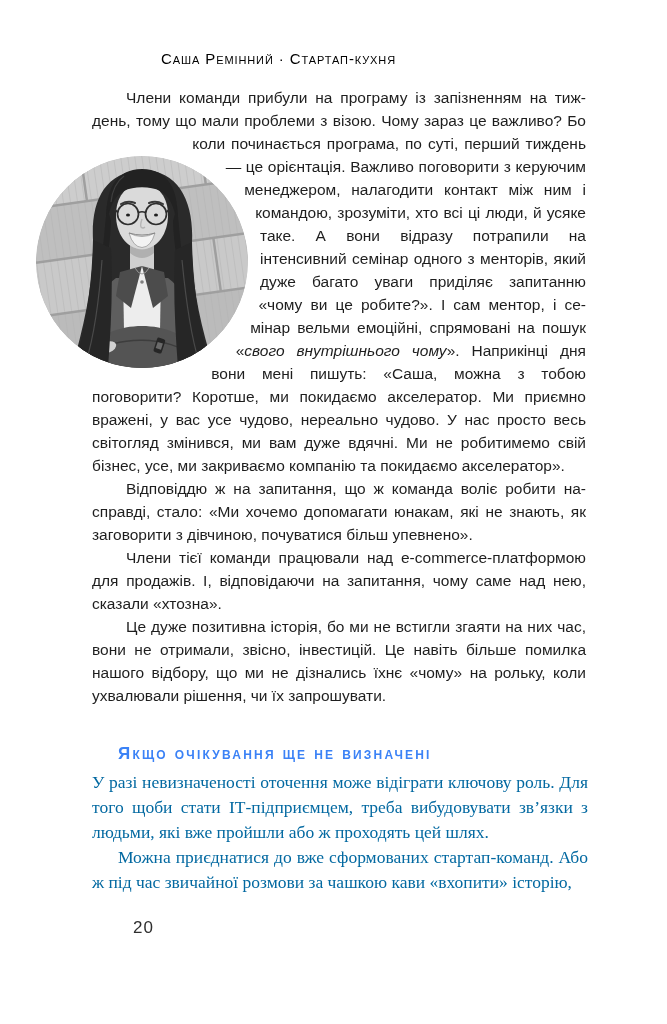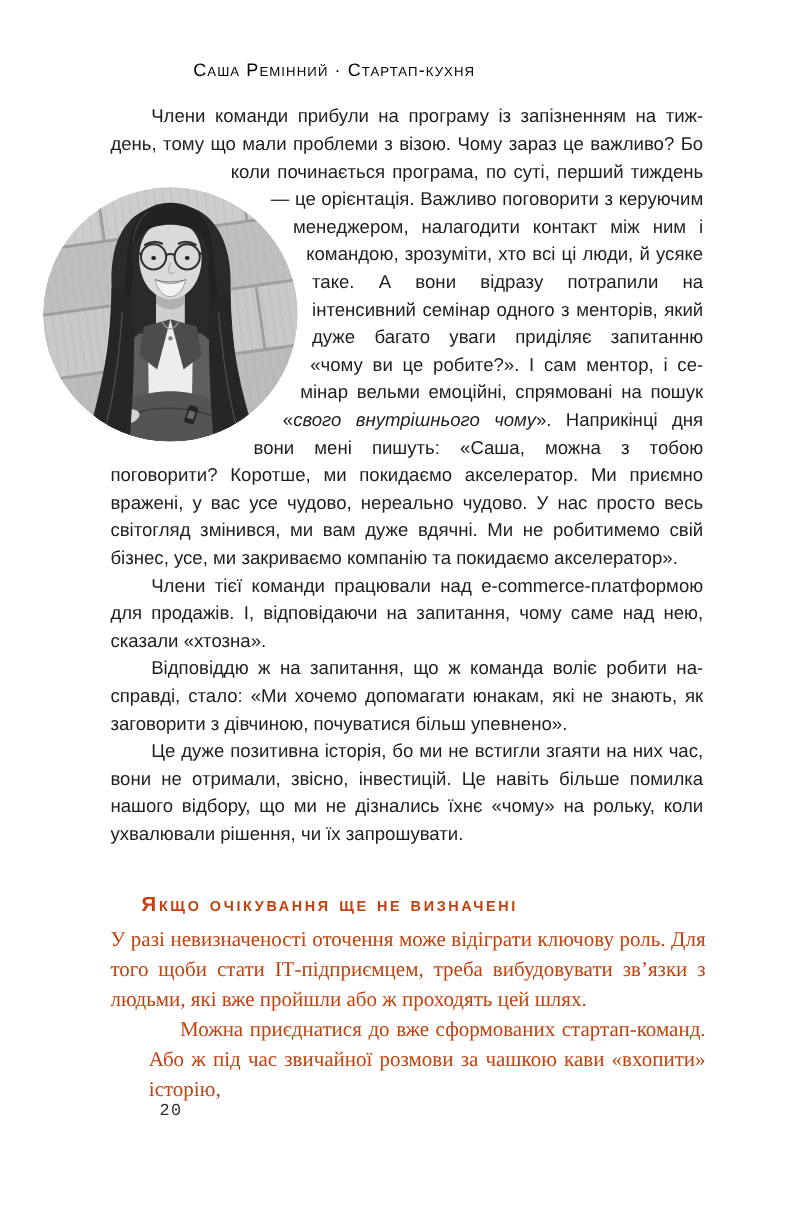"Члени тієї команди працювали над" p { order: before "Відповіддю ж на запитання, що" -> after "Відповіддю ж на запитання, що" }
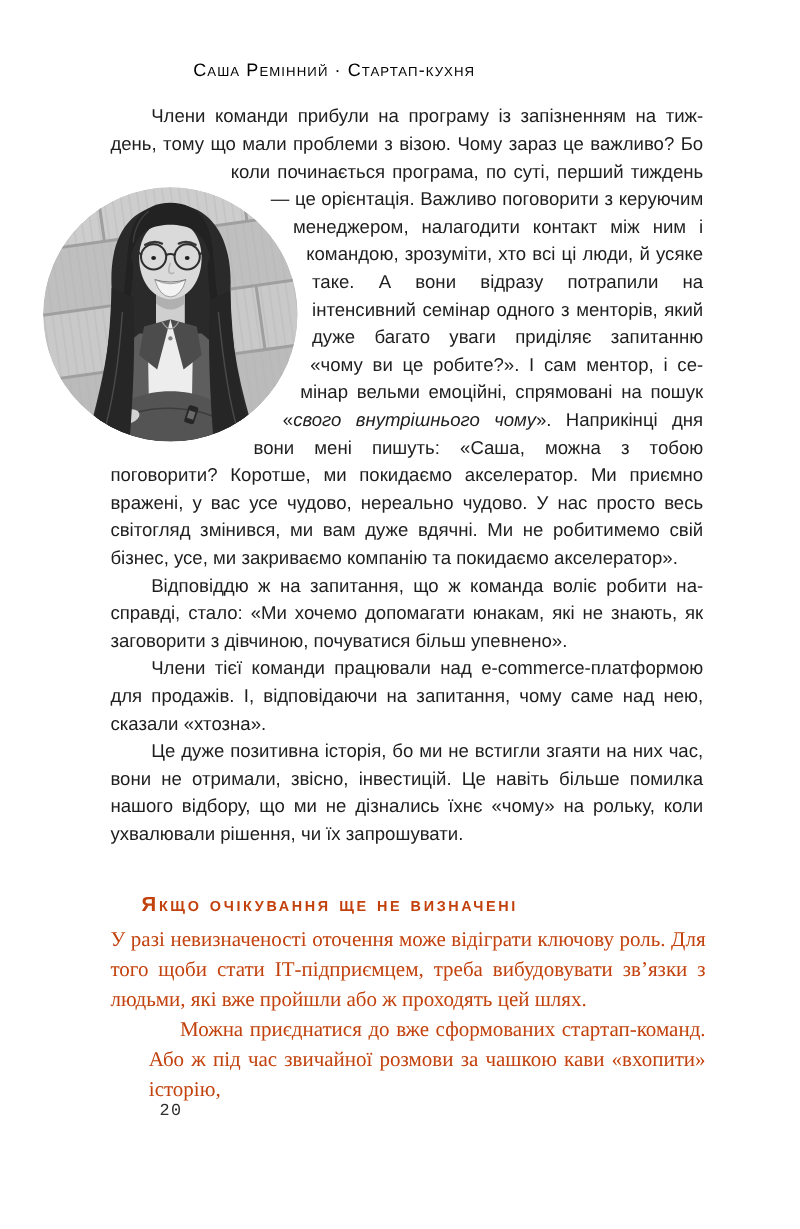"Якщо очікування ще не визначені" .section-heading { color: #c2410c -> #3b82f6 }
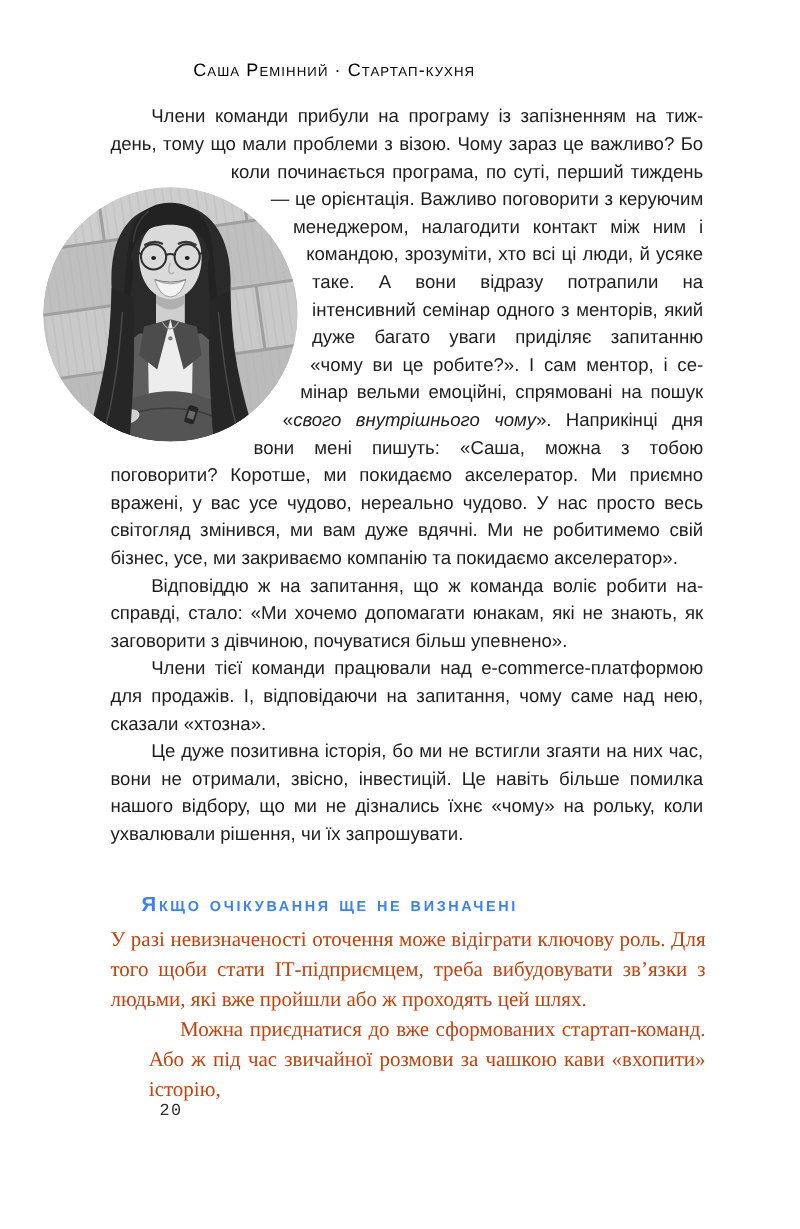"У разі невизначеності оточення може" .main-text { color: #c2410c -> #0369a1 }
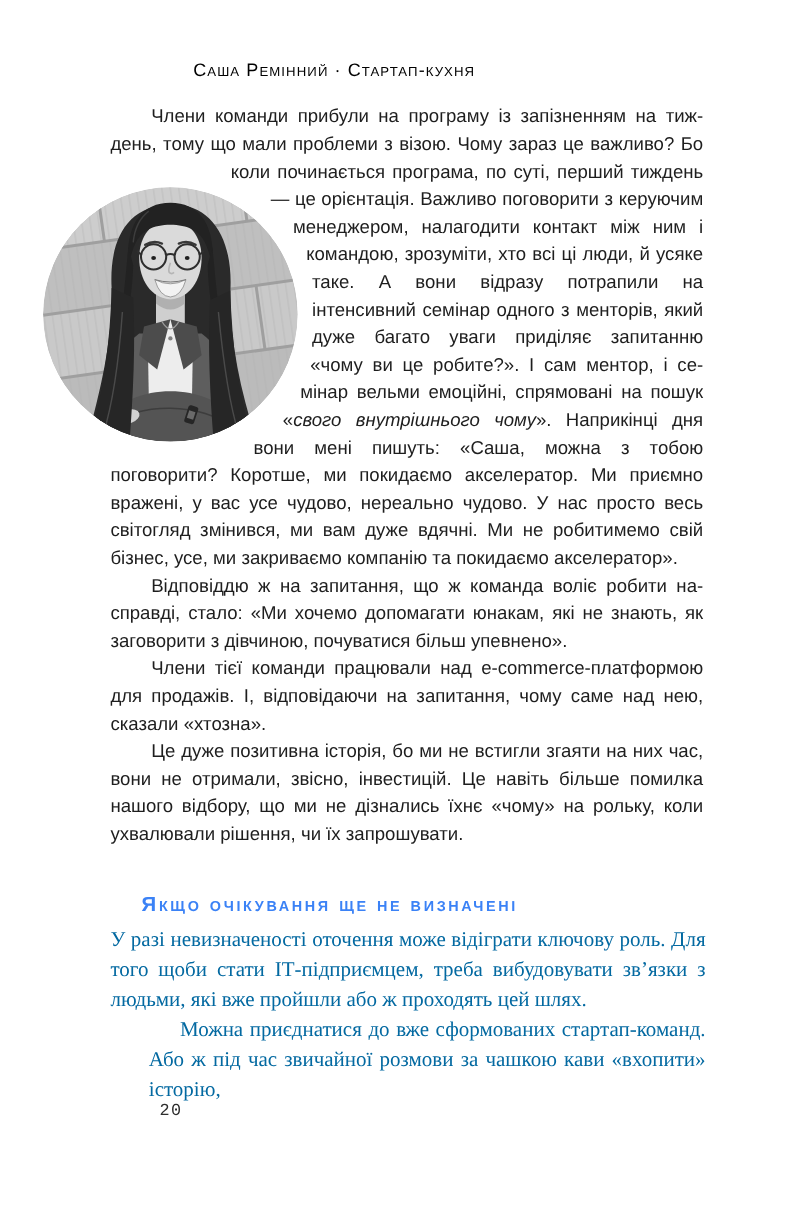"Можна приєднатися до вже сформованих" .main-text p.indent { margin-left: 32px -> none }
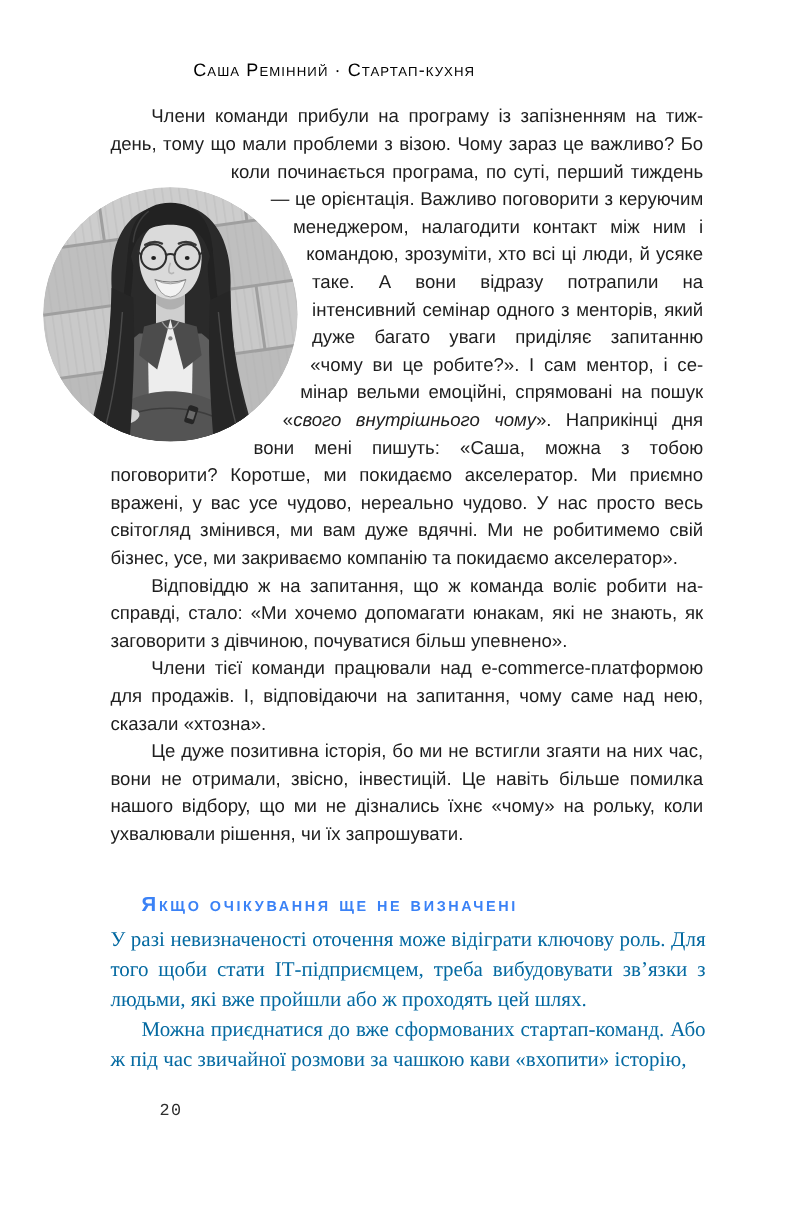"20" .page-number { font-family: Liberation Mono, monospace -> Liberation Sans, sans-serif; font-size: 14px -> 17px }
